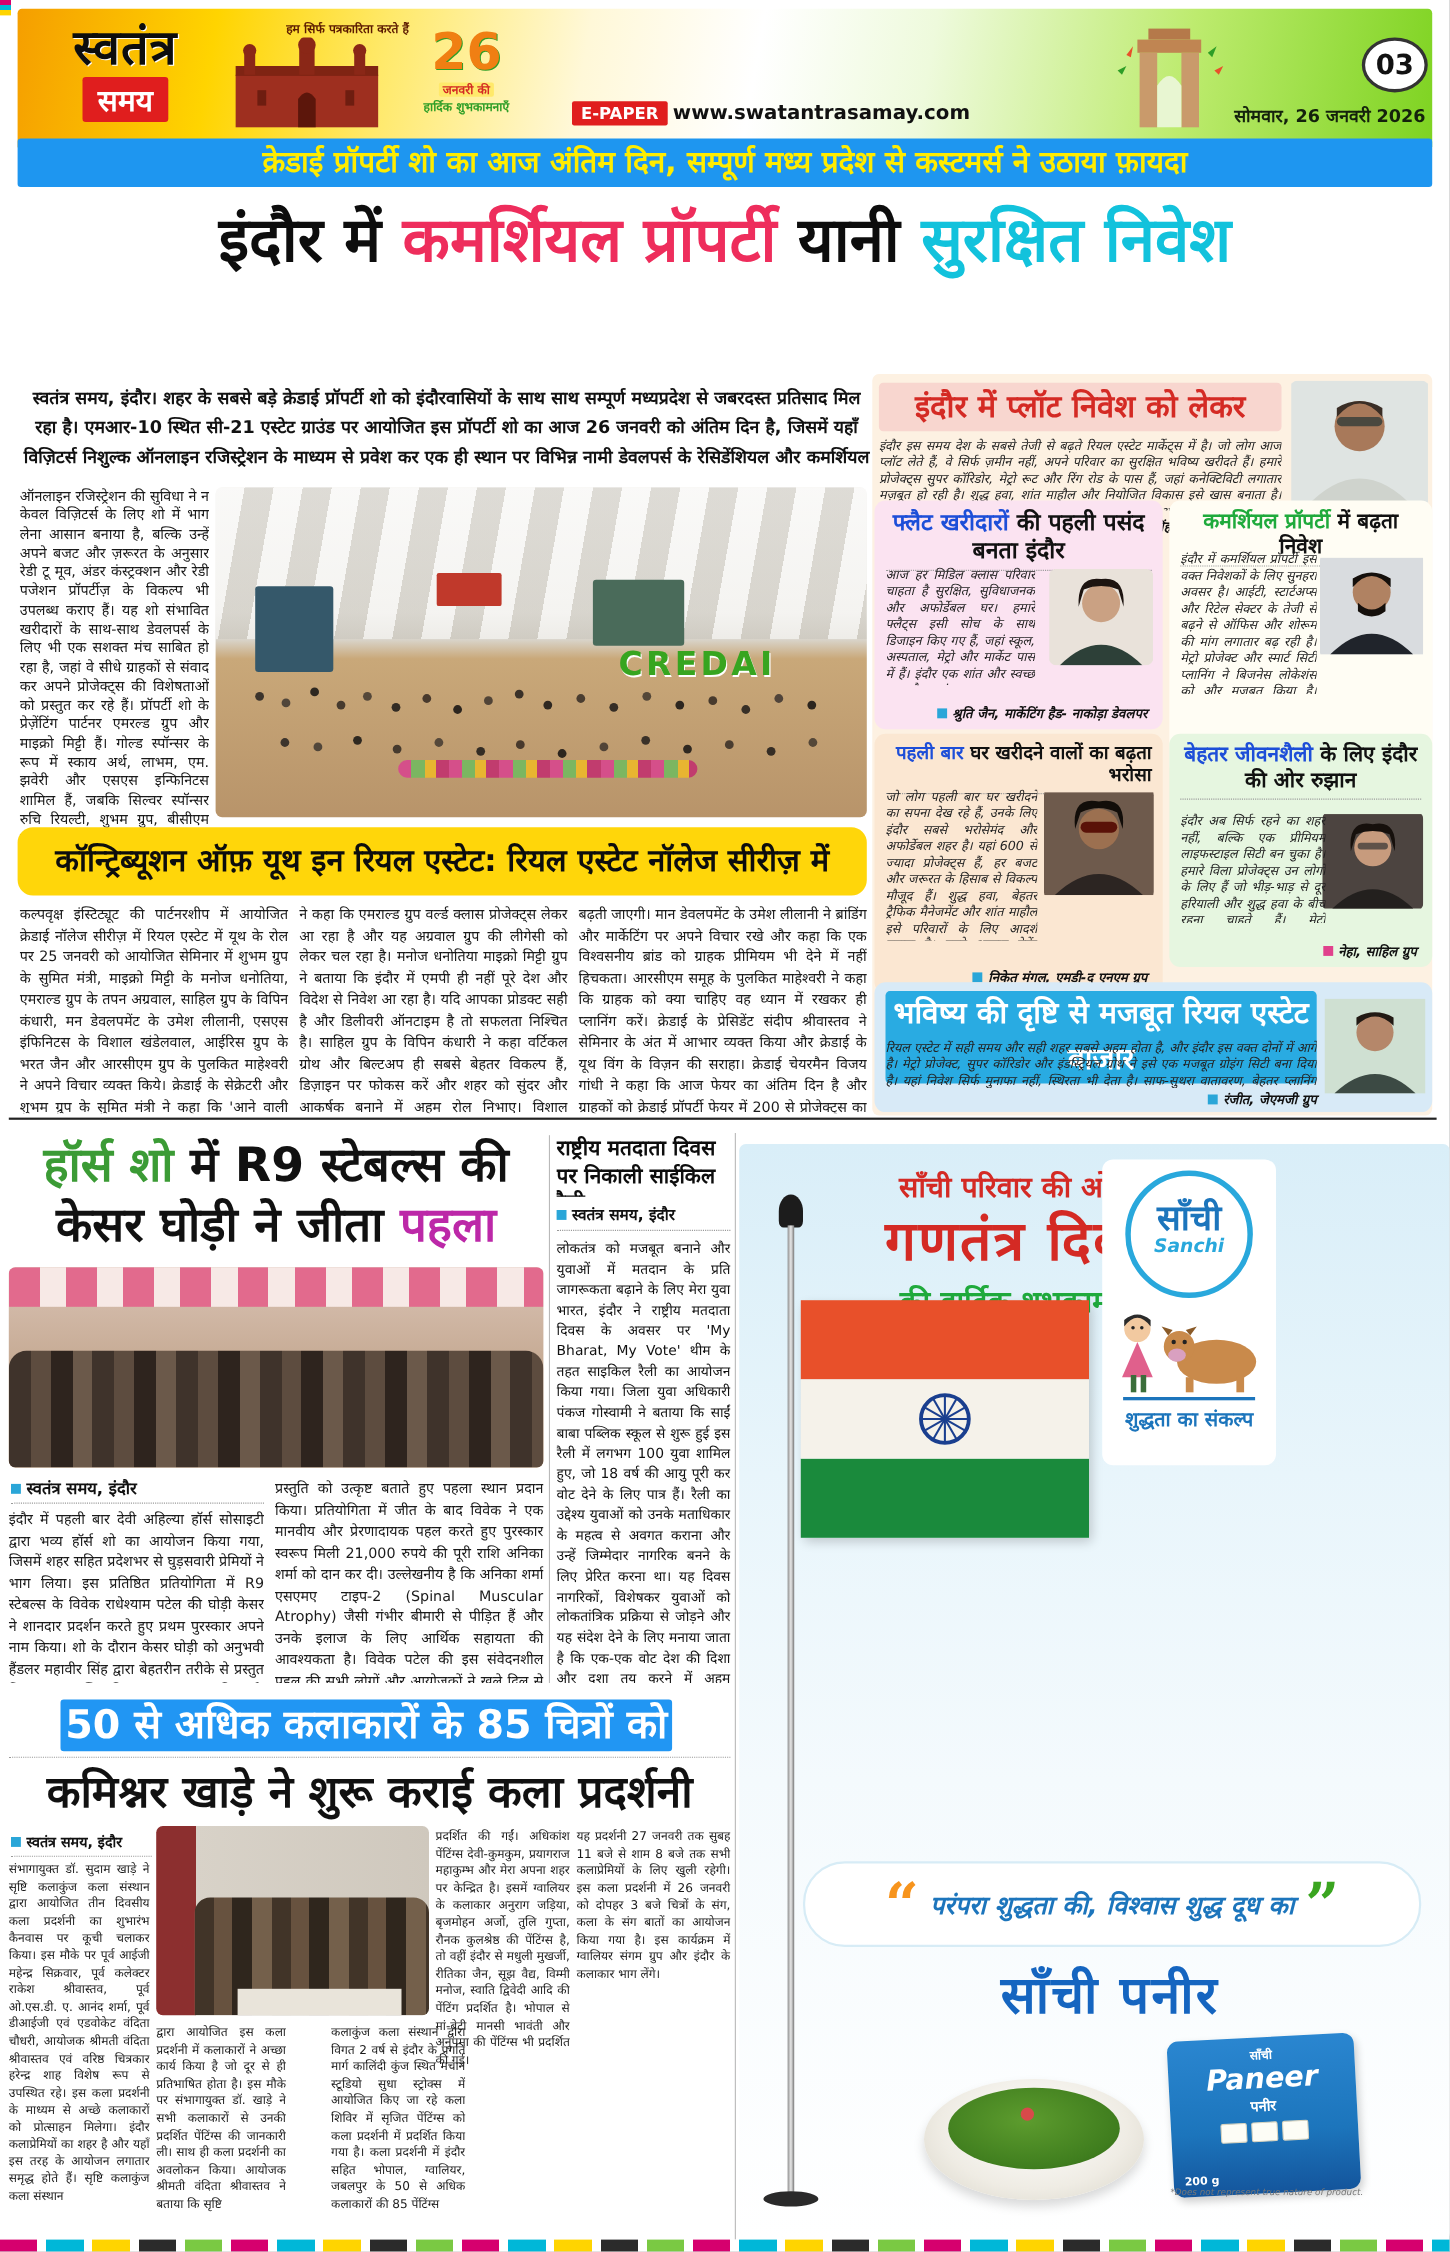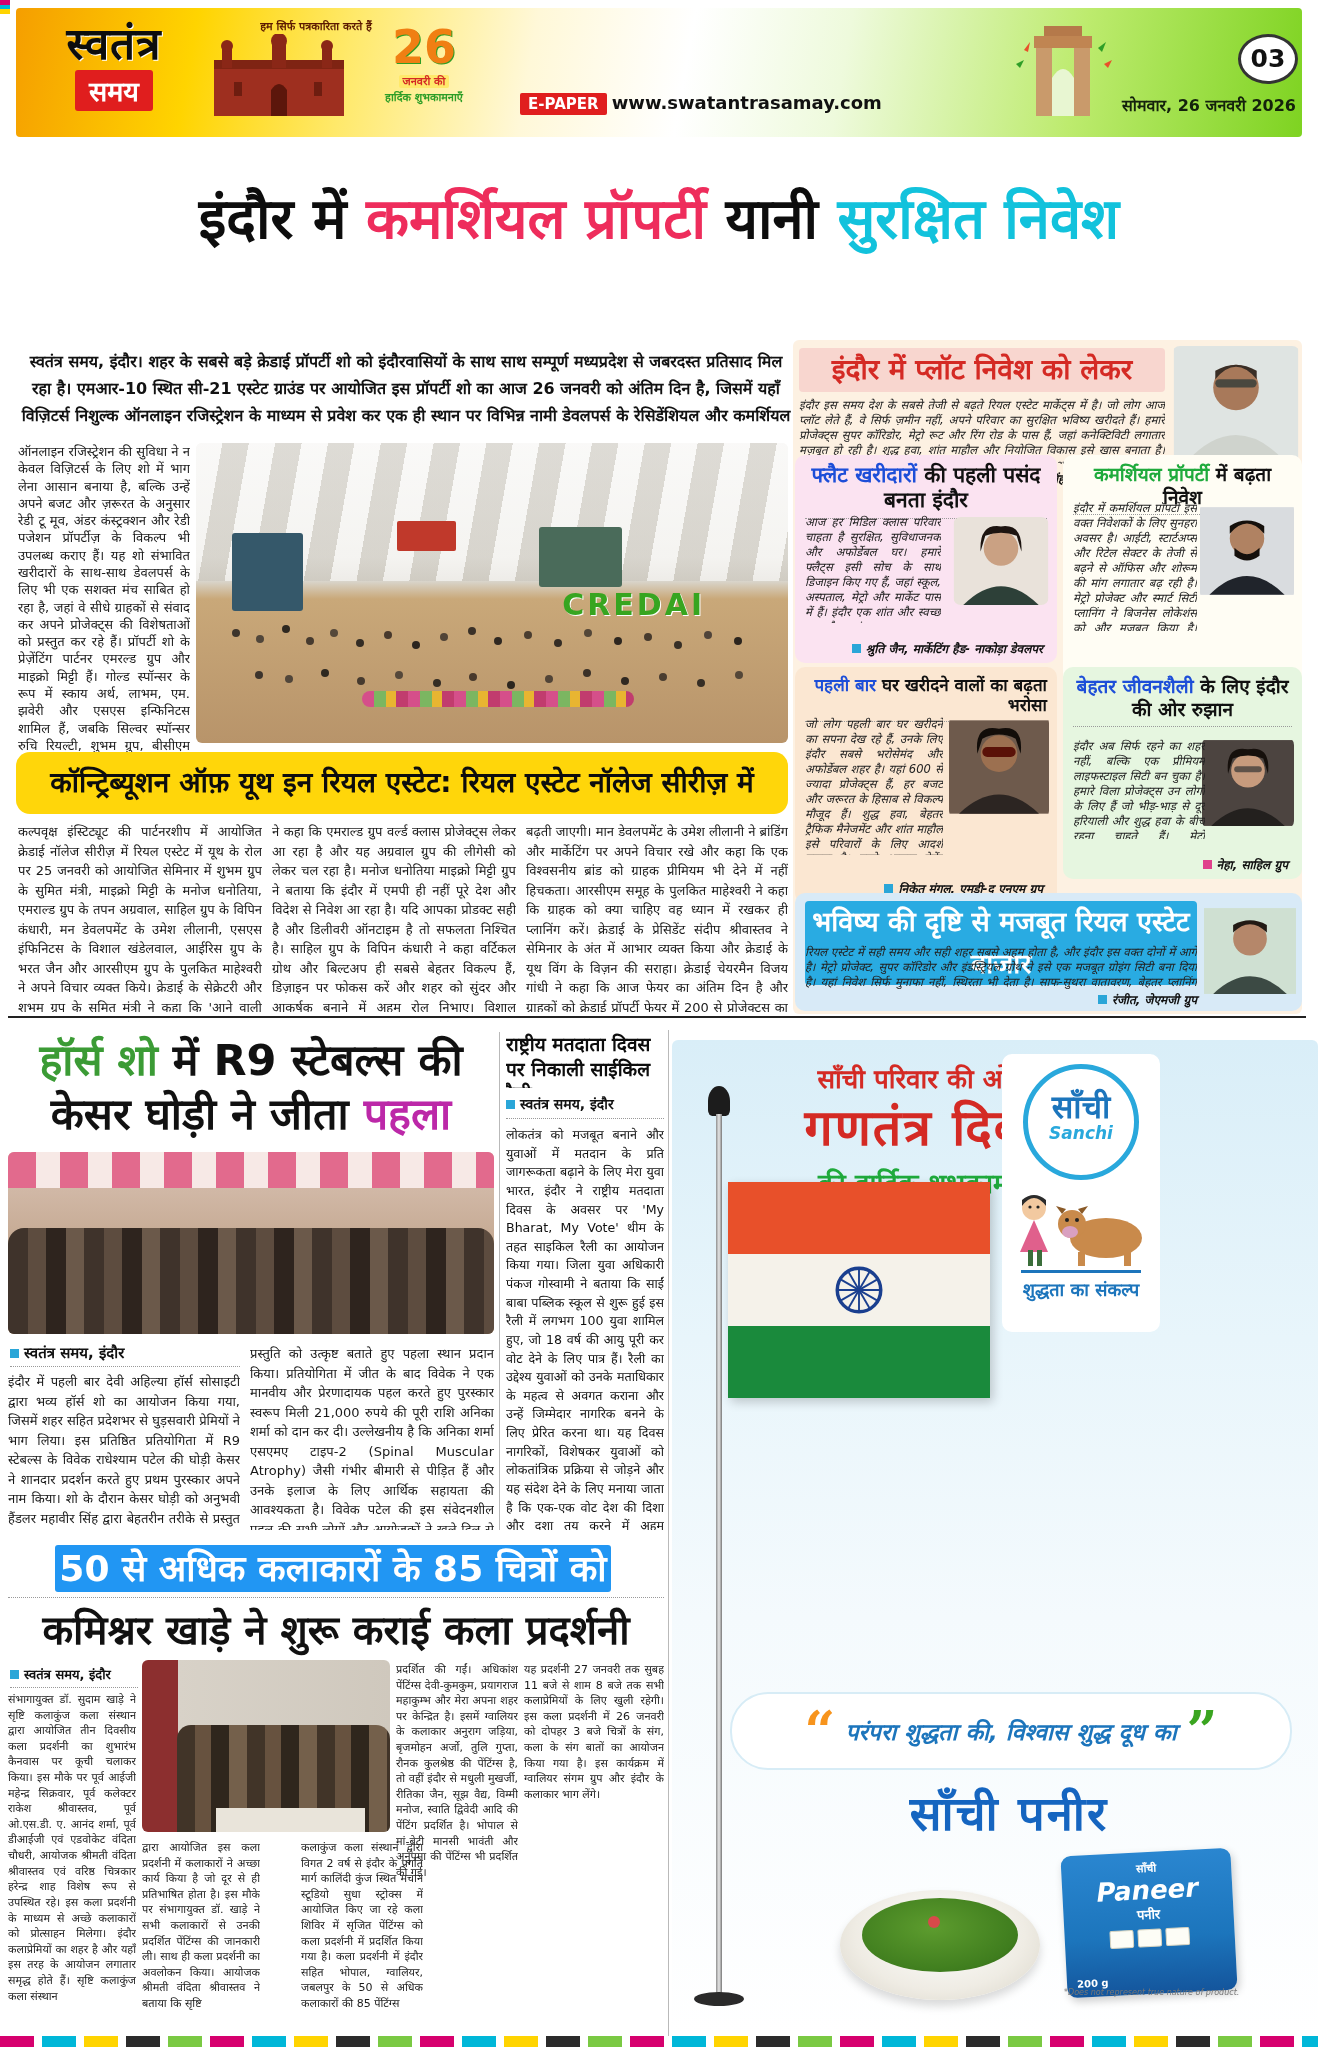"क्रेडाई प्रॉपर्टी शो का आज" div.abs { html: none -> <div>क्रेडाई प्रॉपर्टी शो का आज अंतिम दिन, सम्पूर्ण मध्य प्रदेश से कस्टमर्स ने उठाया फ़ायदा</div> }
